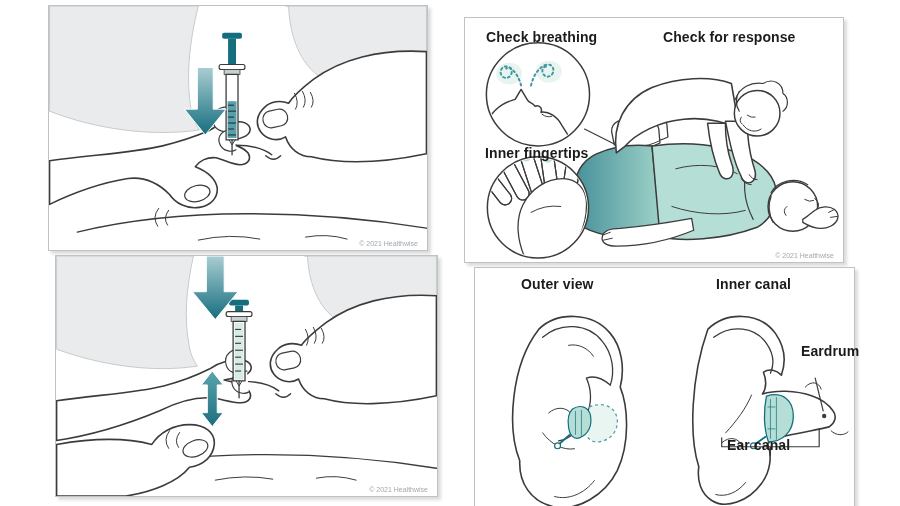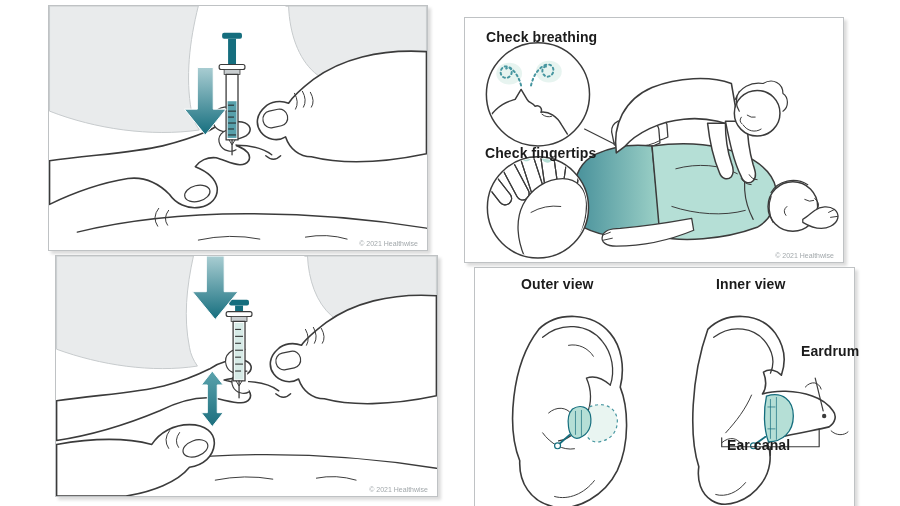"Check for response" div.lbl { html: none -> <div>Check for response</div> }
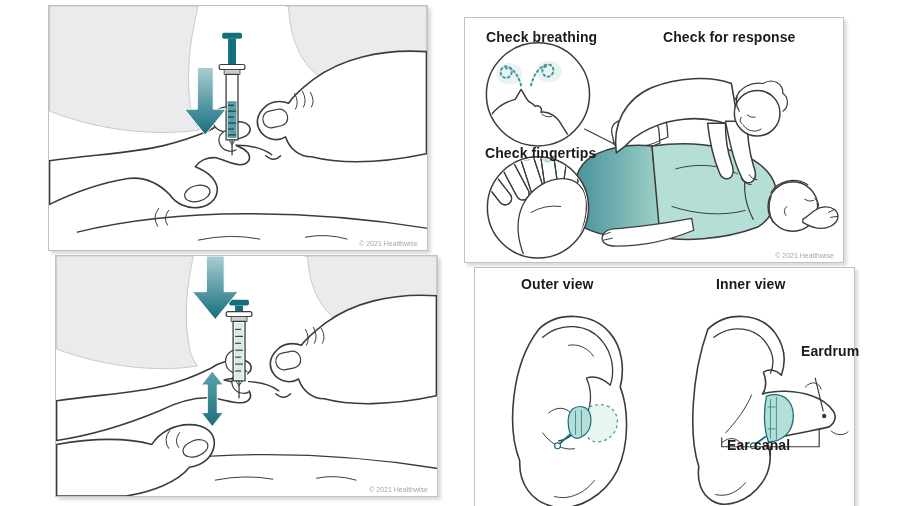"Check fingertips" div.lbl { text: Check -> Inner }
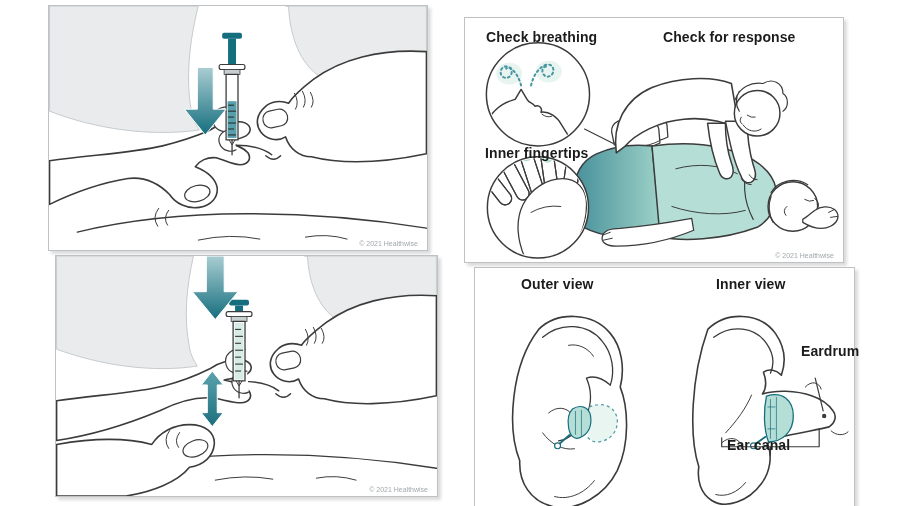"Inner view" div.lbl { text: view -> canal }
